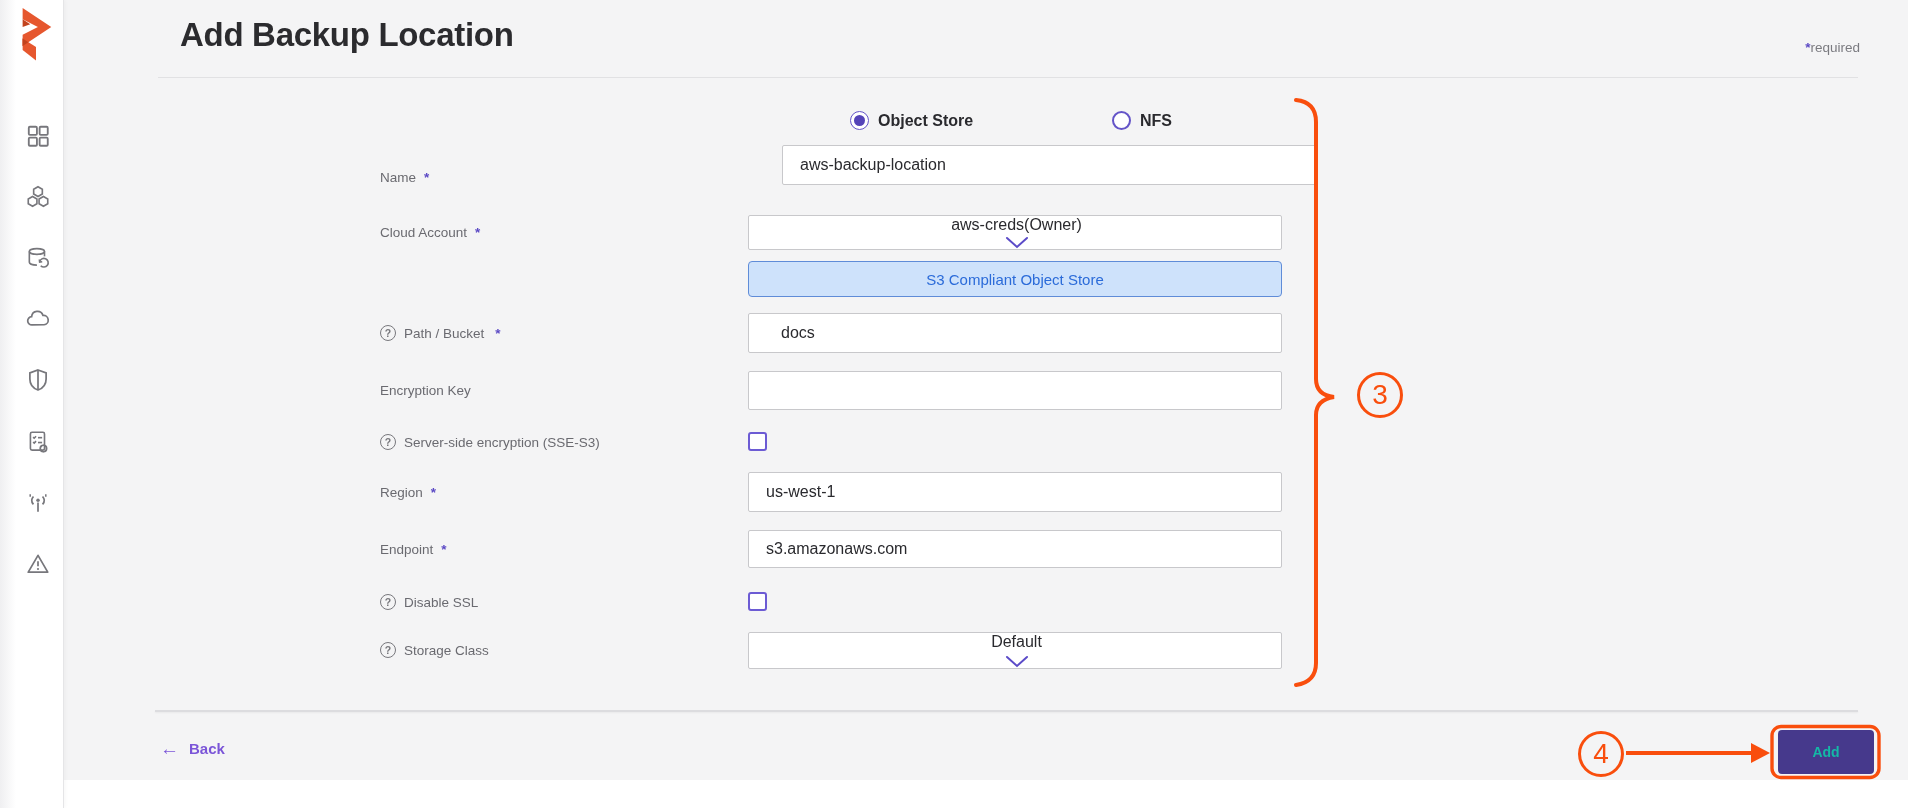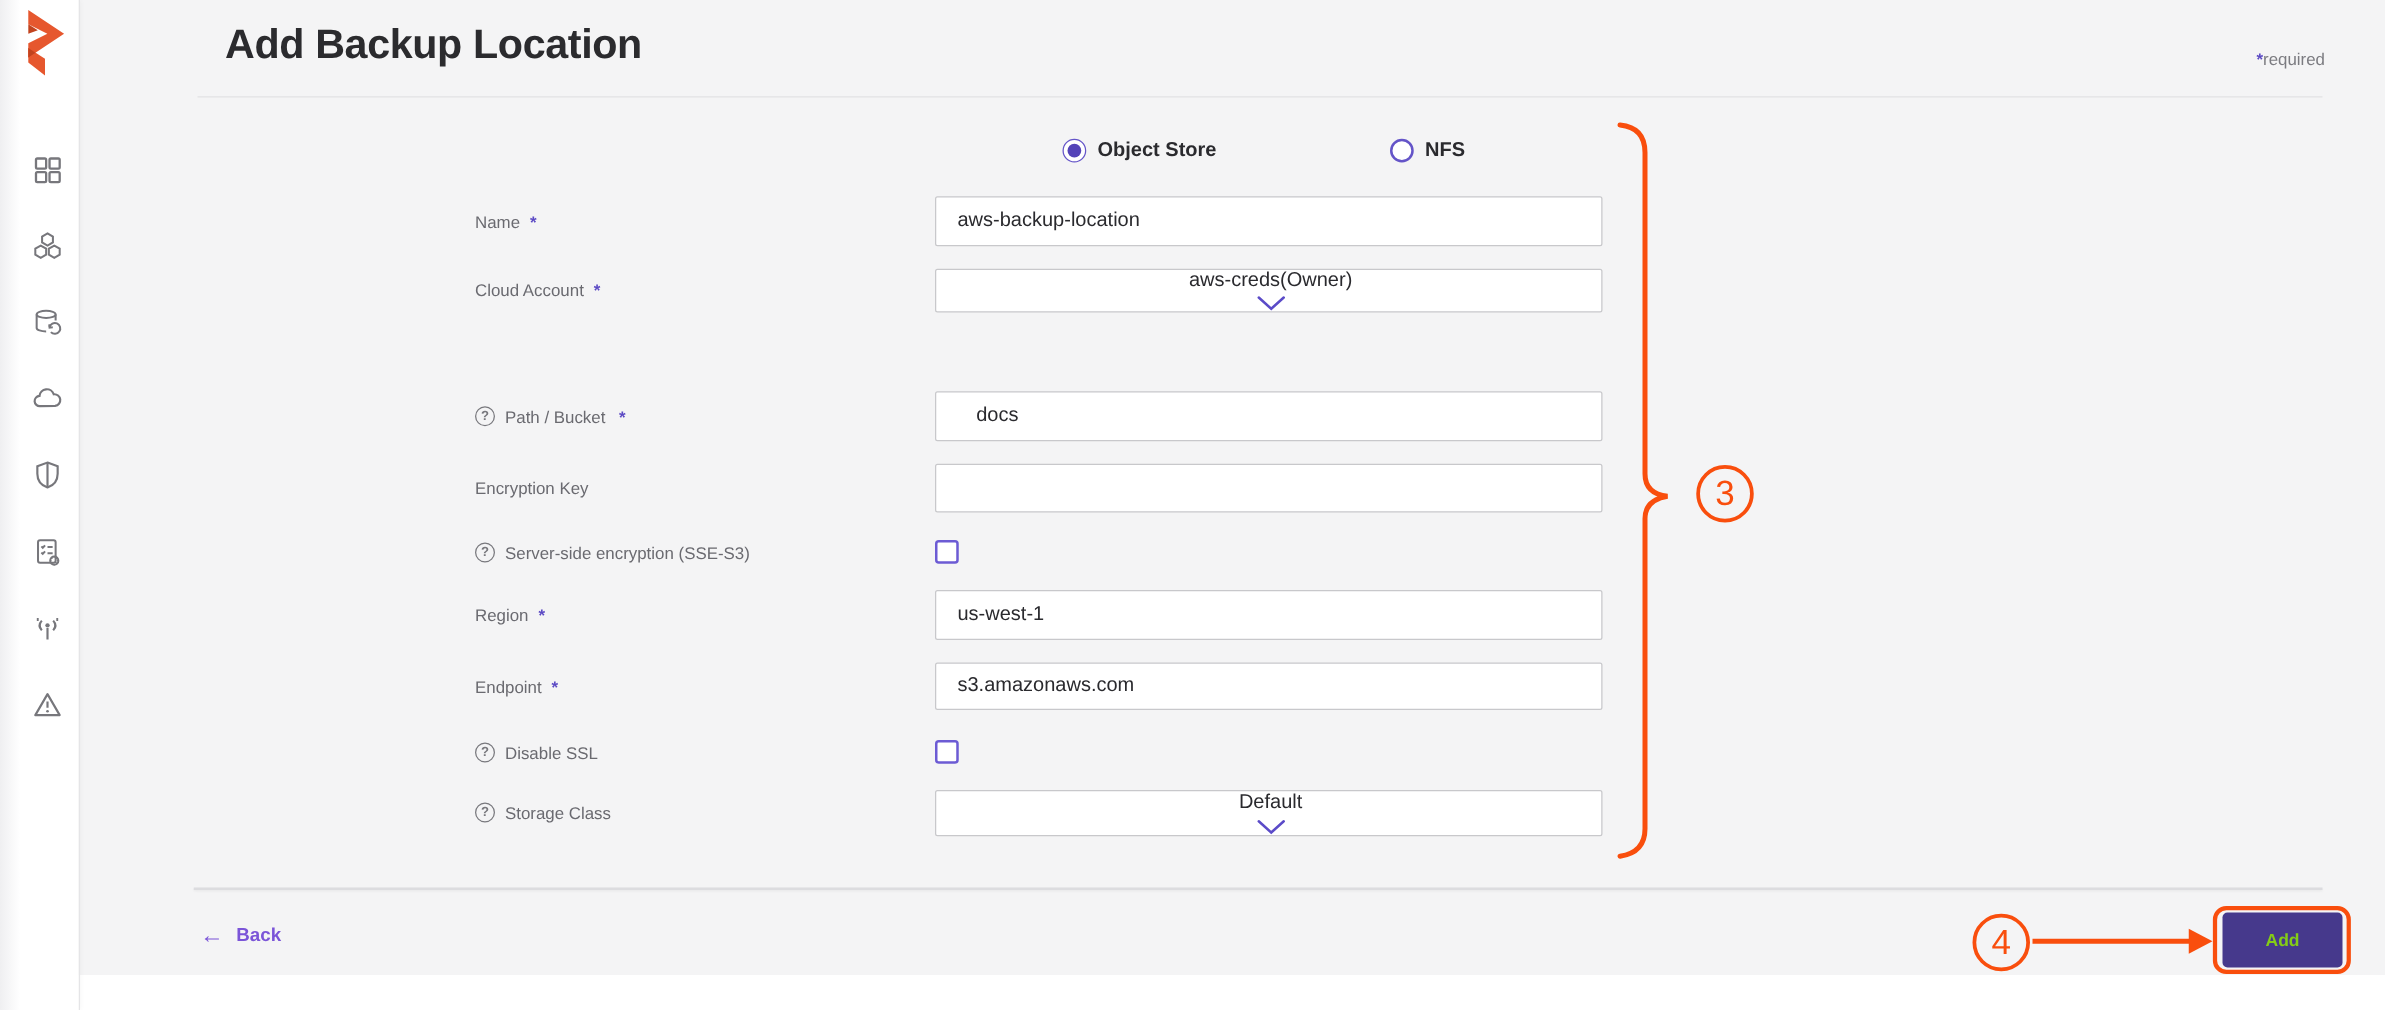"aws-backup-location" input.field-input { margin-left: none -> 34px; top: 157px -> 145px }
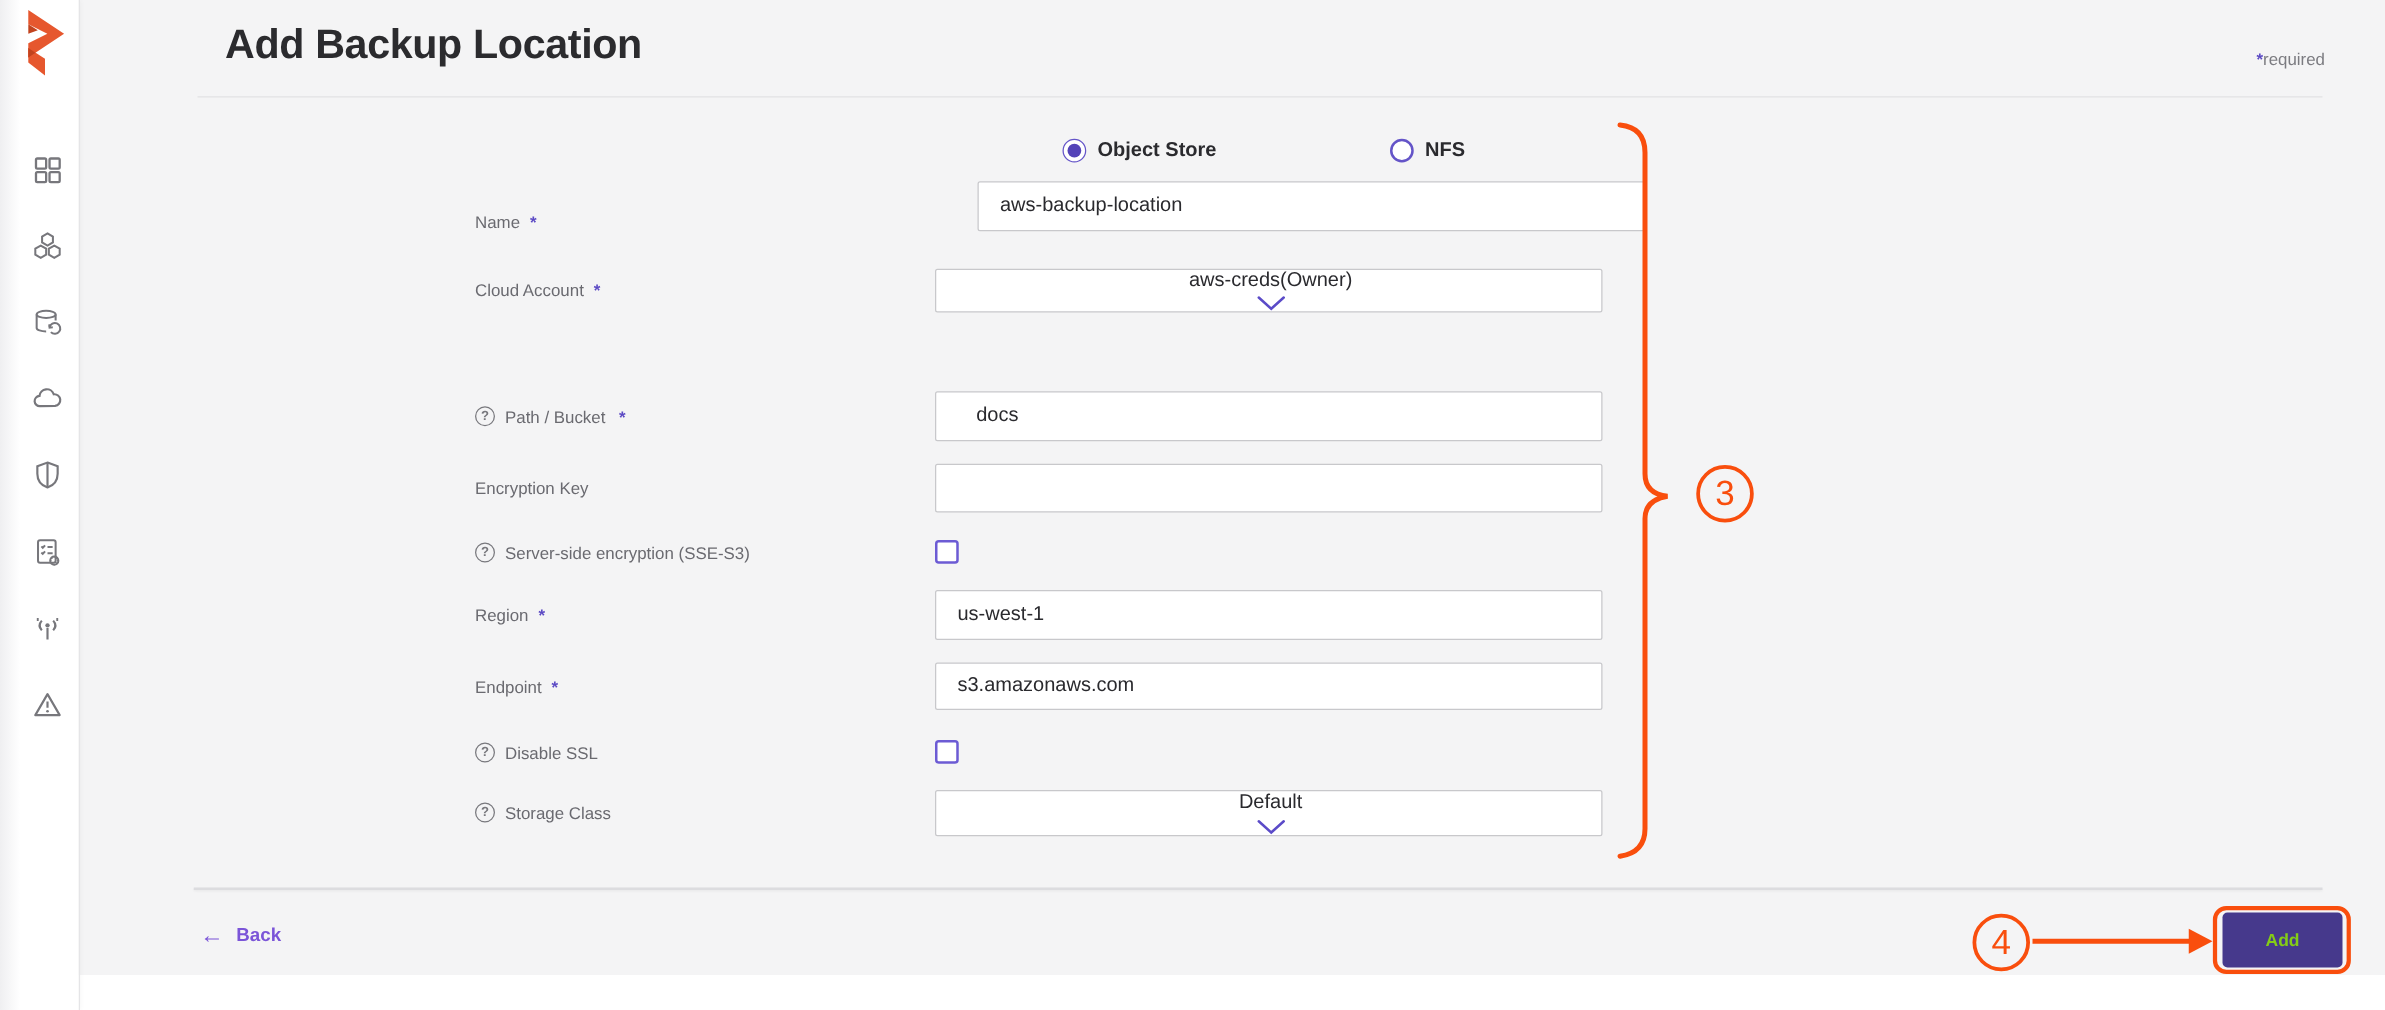"S3 Compliant Object Store" div.s3-chip { html: none -> <div> <span>S3 Compliant Object Store</span> </div> }
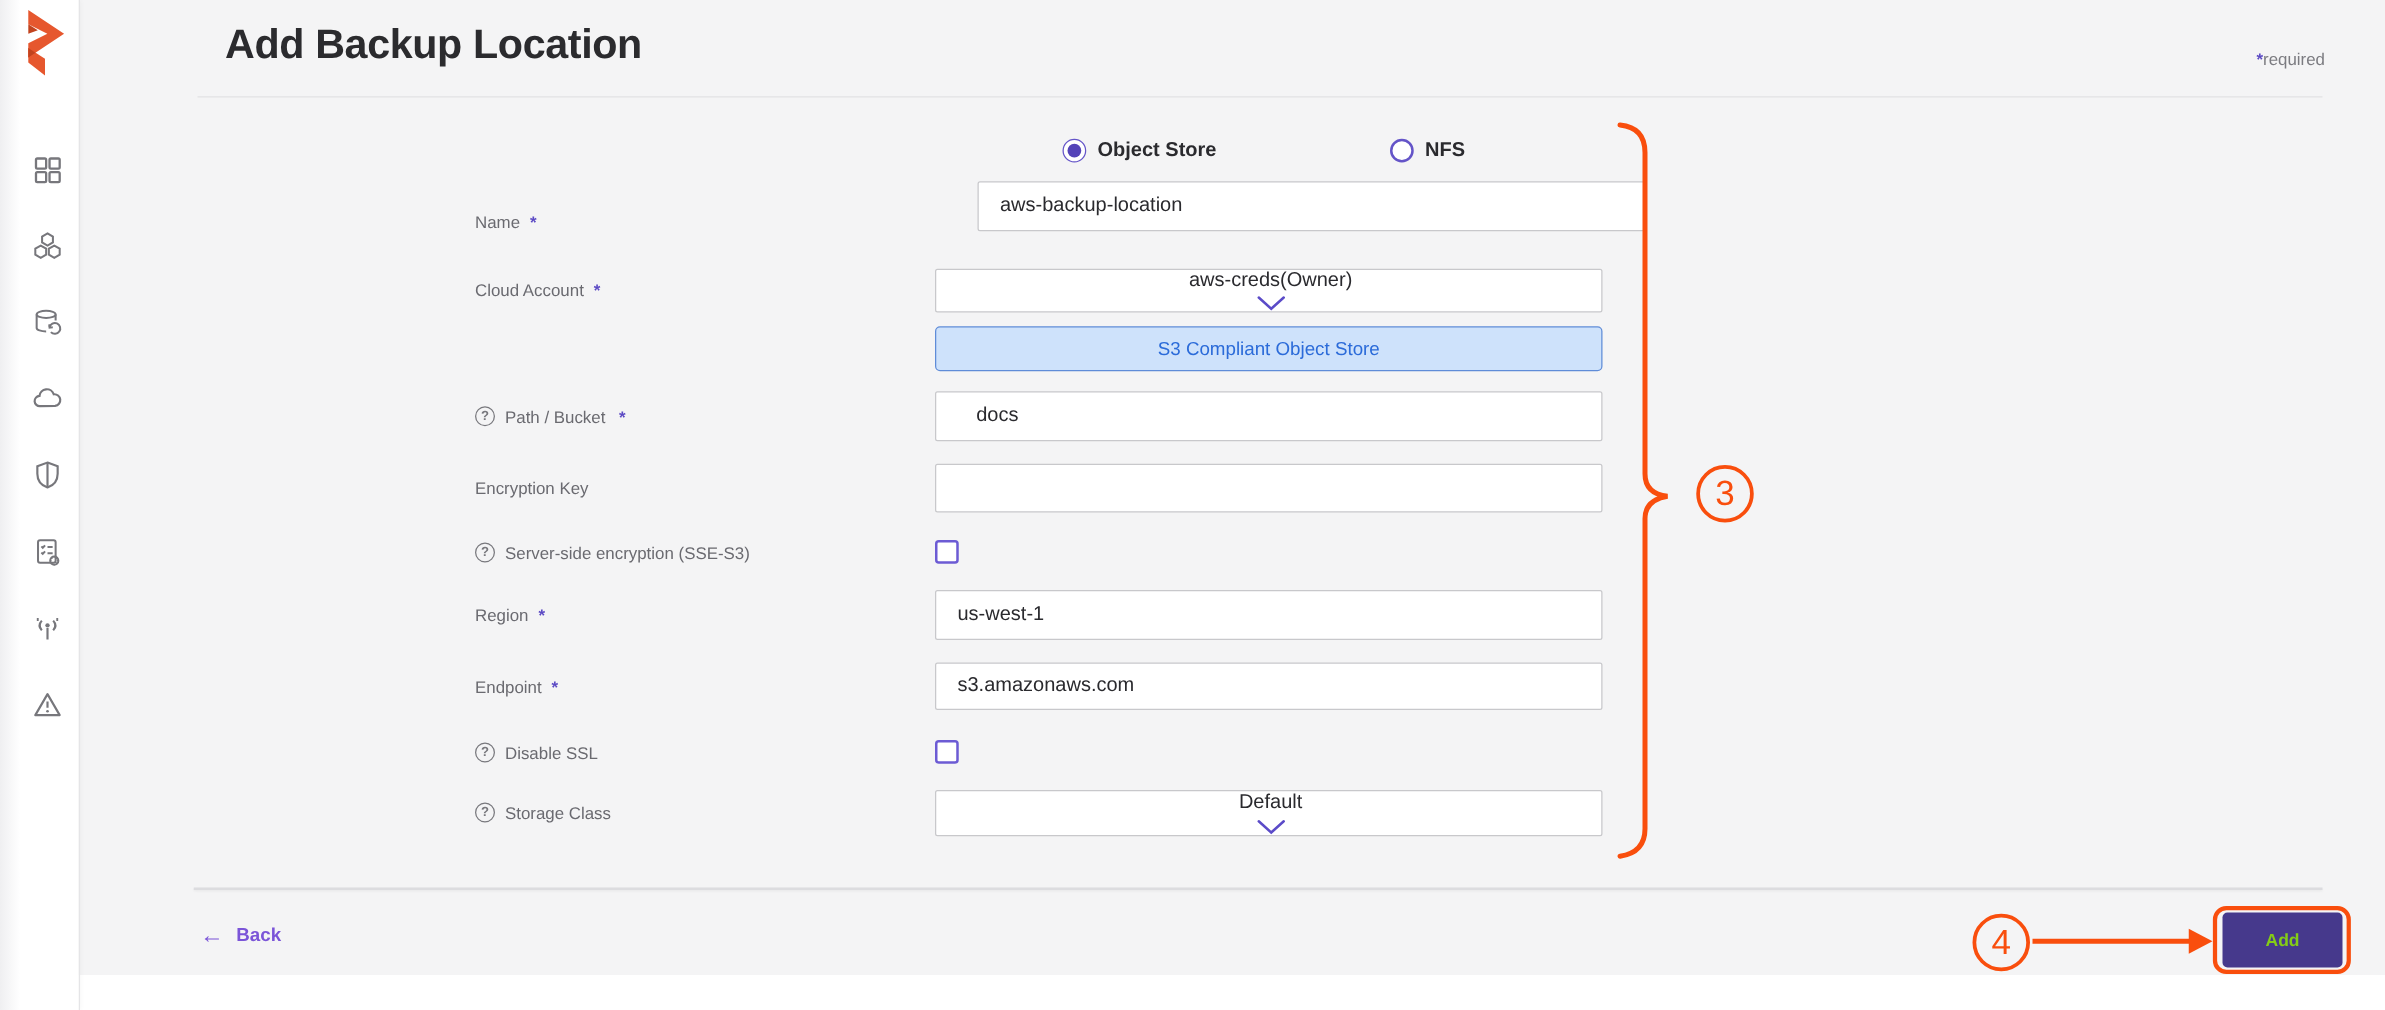"Add" .add-button { color: #84cc16 -> #14b8a6 }
